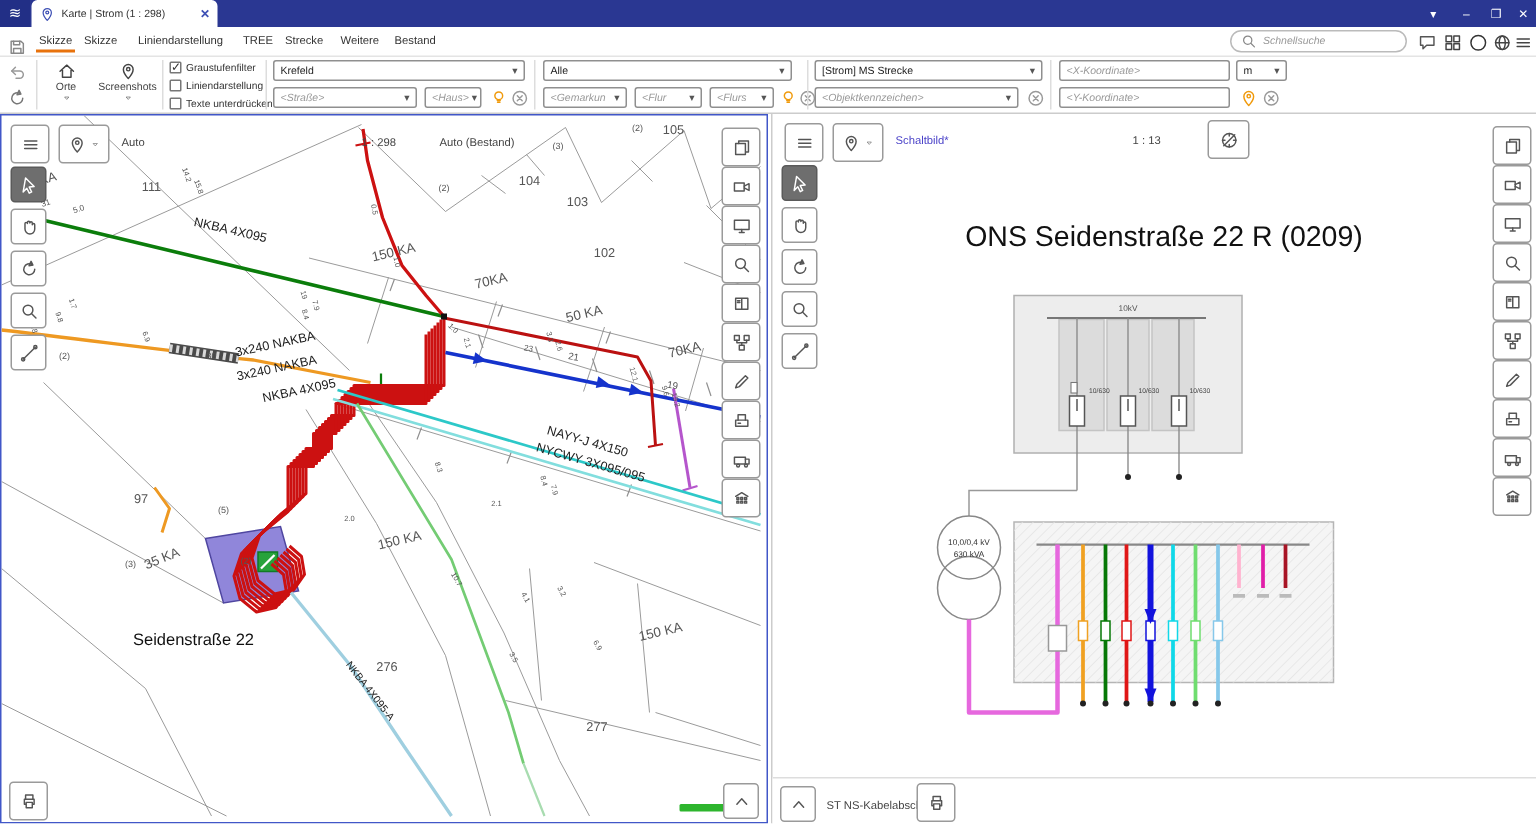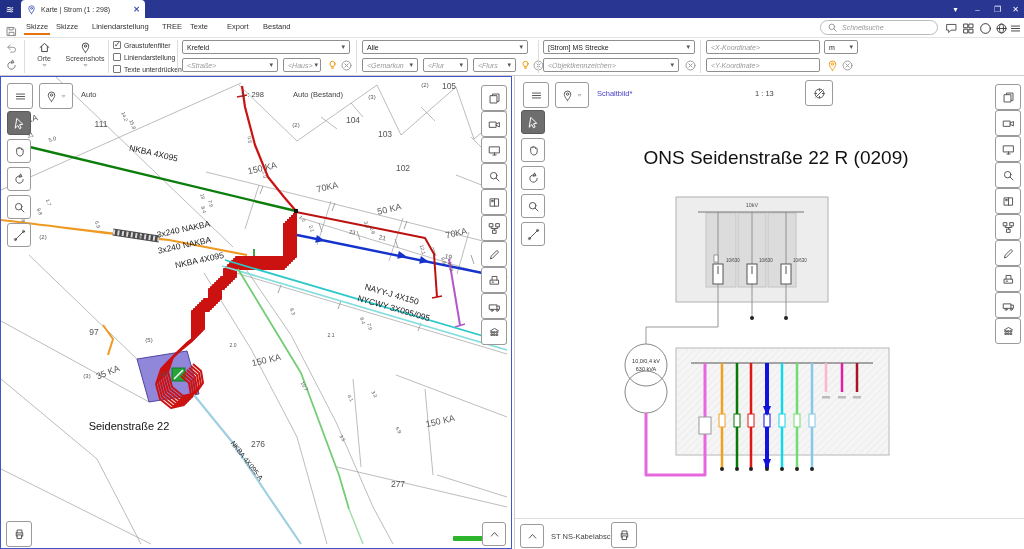"Texte" span.mitem { text: Texte -> Strecke }
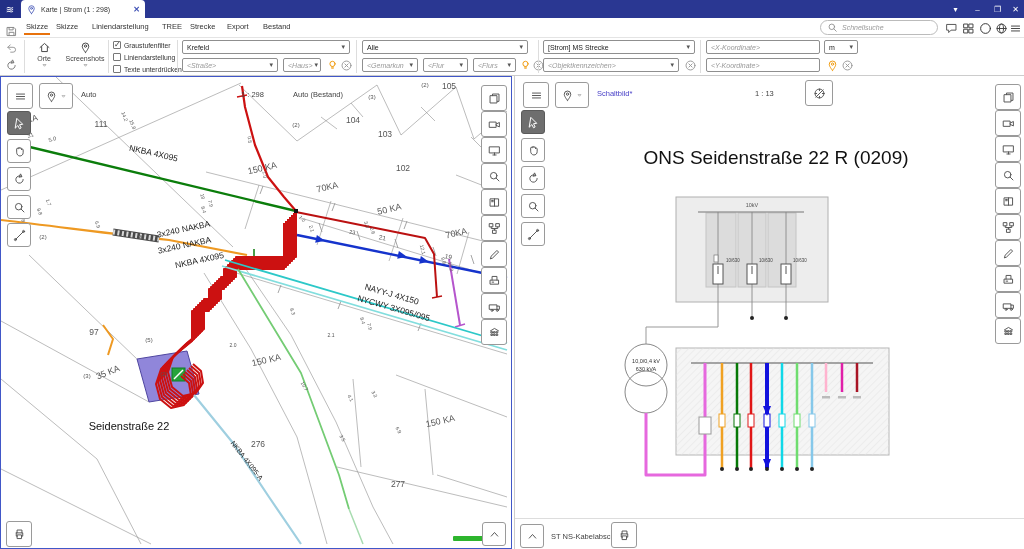"Export" span.mitem { text: Export -> Weitere }
